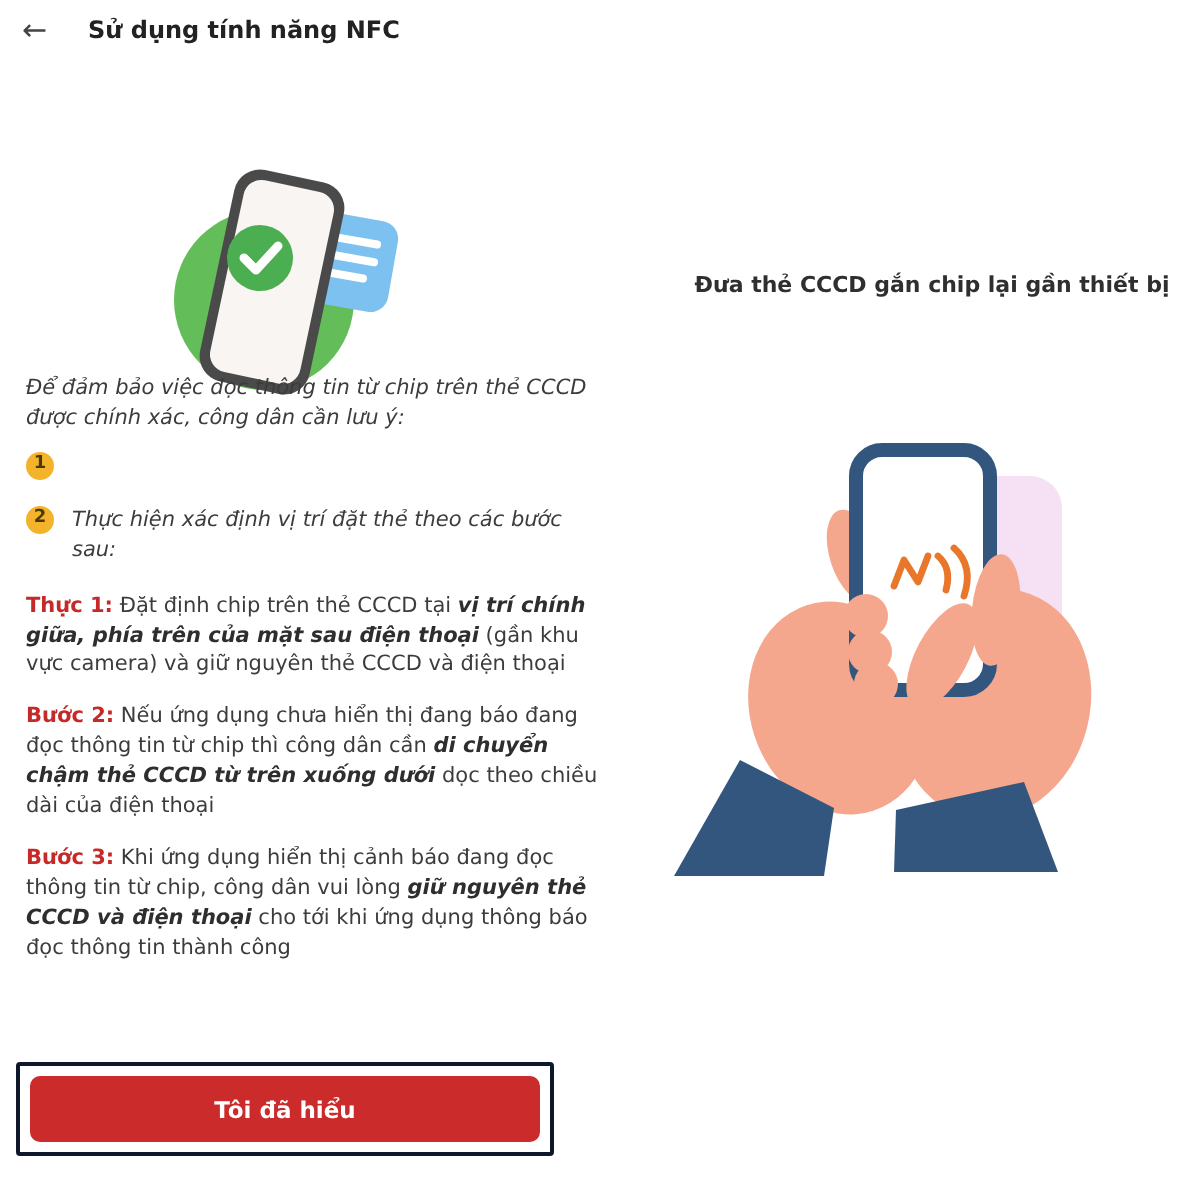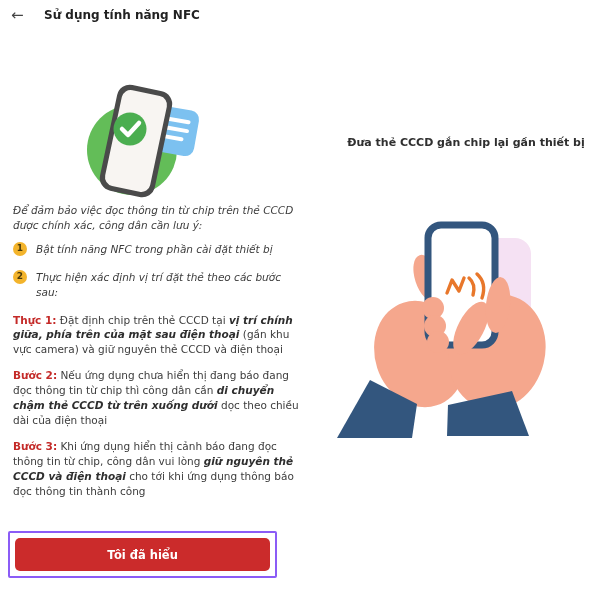"Để đảm bảo việc đọc" .intro { margin: 16px 0 9px 0 -> 0 0 9px 0 }
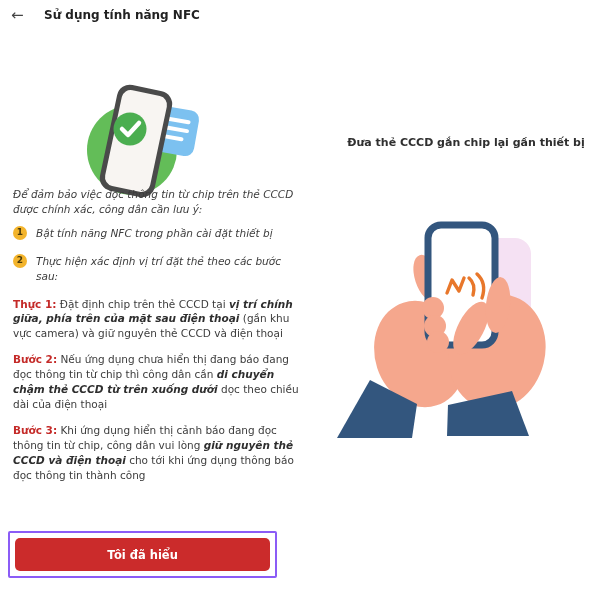"Bật tính năng NFC trong" span.note-text { html: <span>Bật tính năng NFC trong phần cài đặt thiết bị</span> -> none }
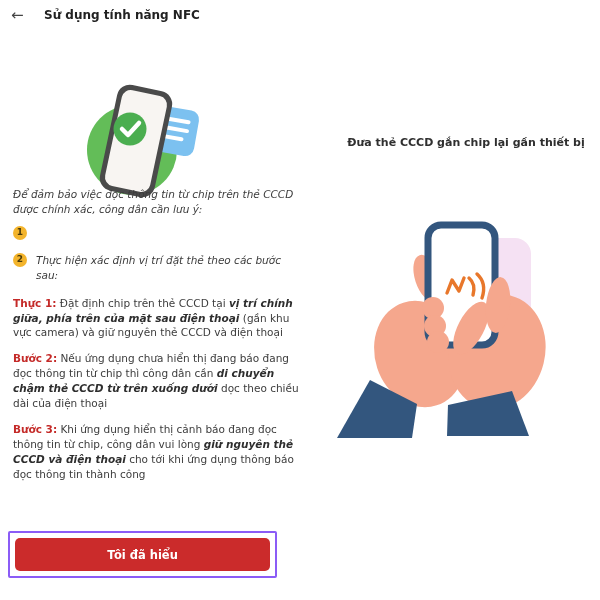"Tôi đã hiểu" .btn-ring { border: 2px solid #8b5cf6 -> 2px solid #0f172a }
